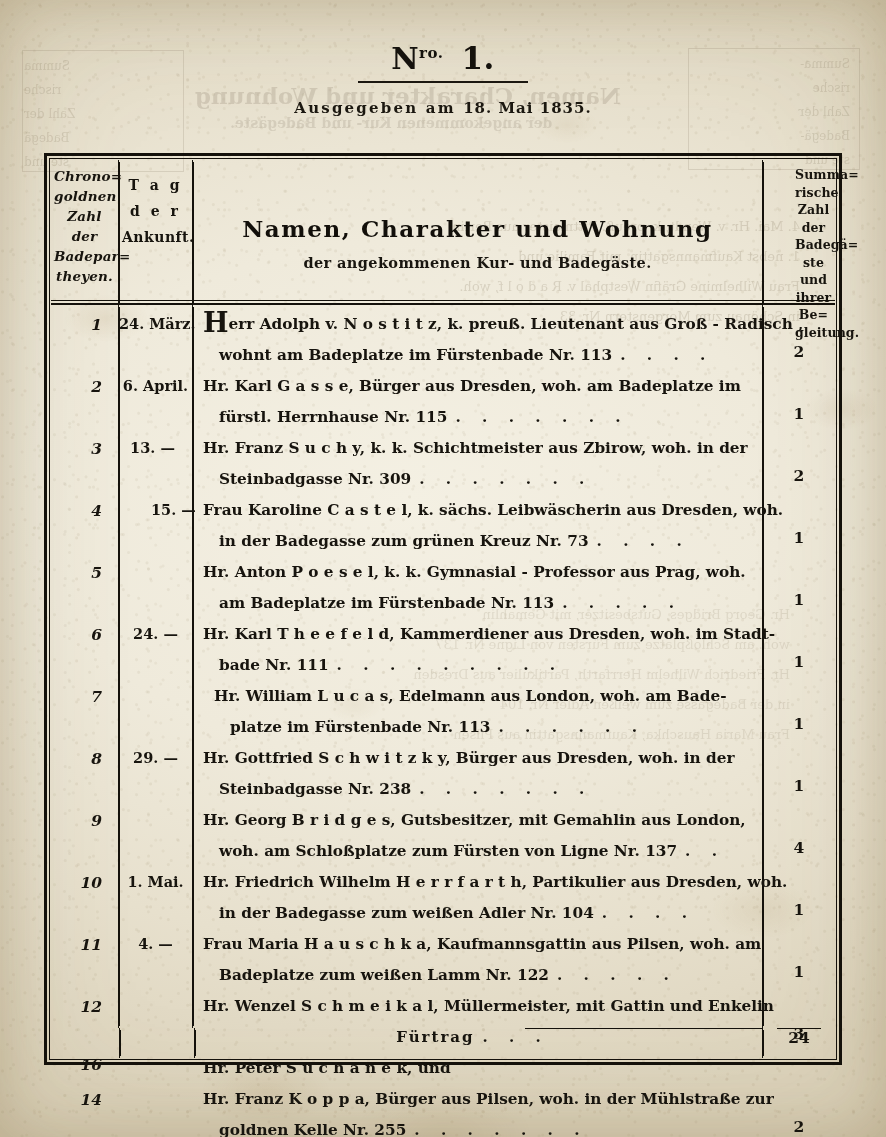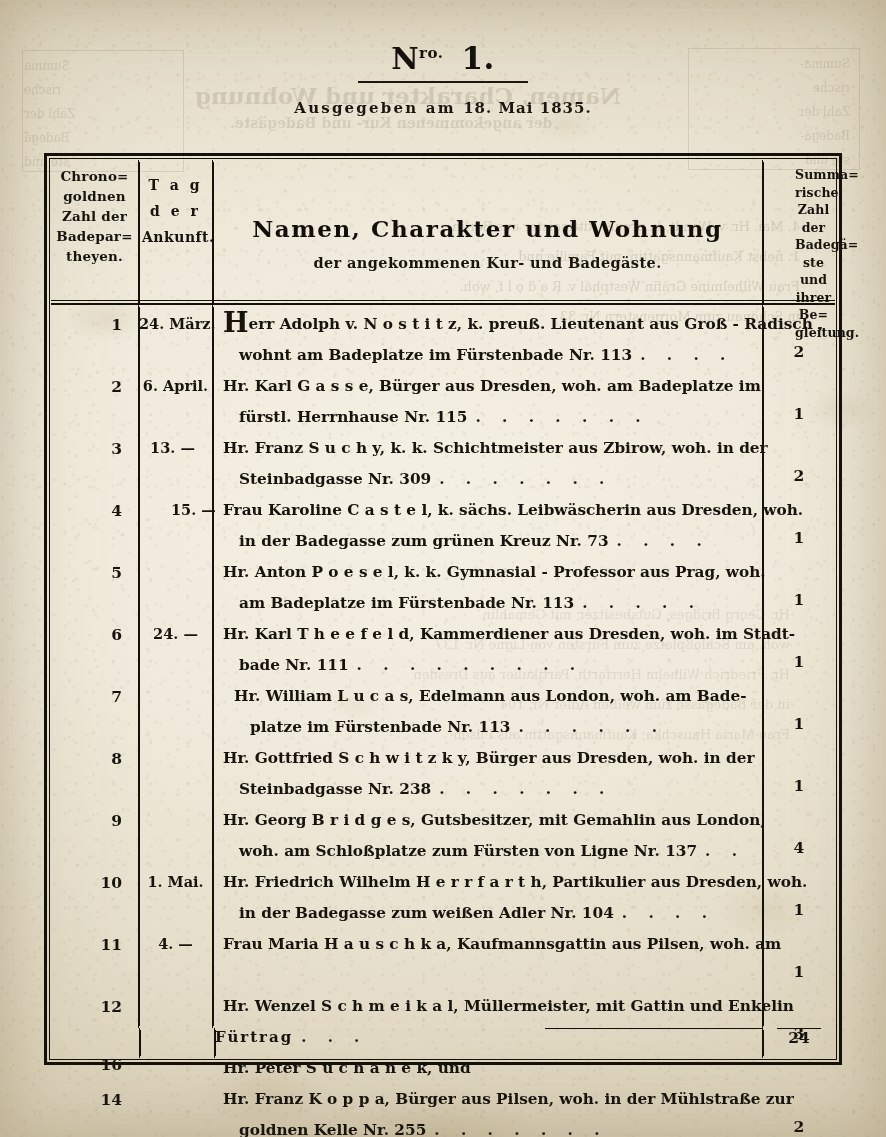"Chrono=" .col-no { font-style: none -> italic; width: 88px -> 68px }
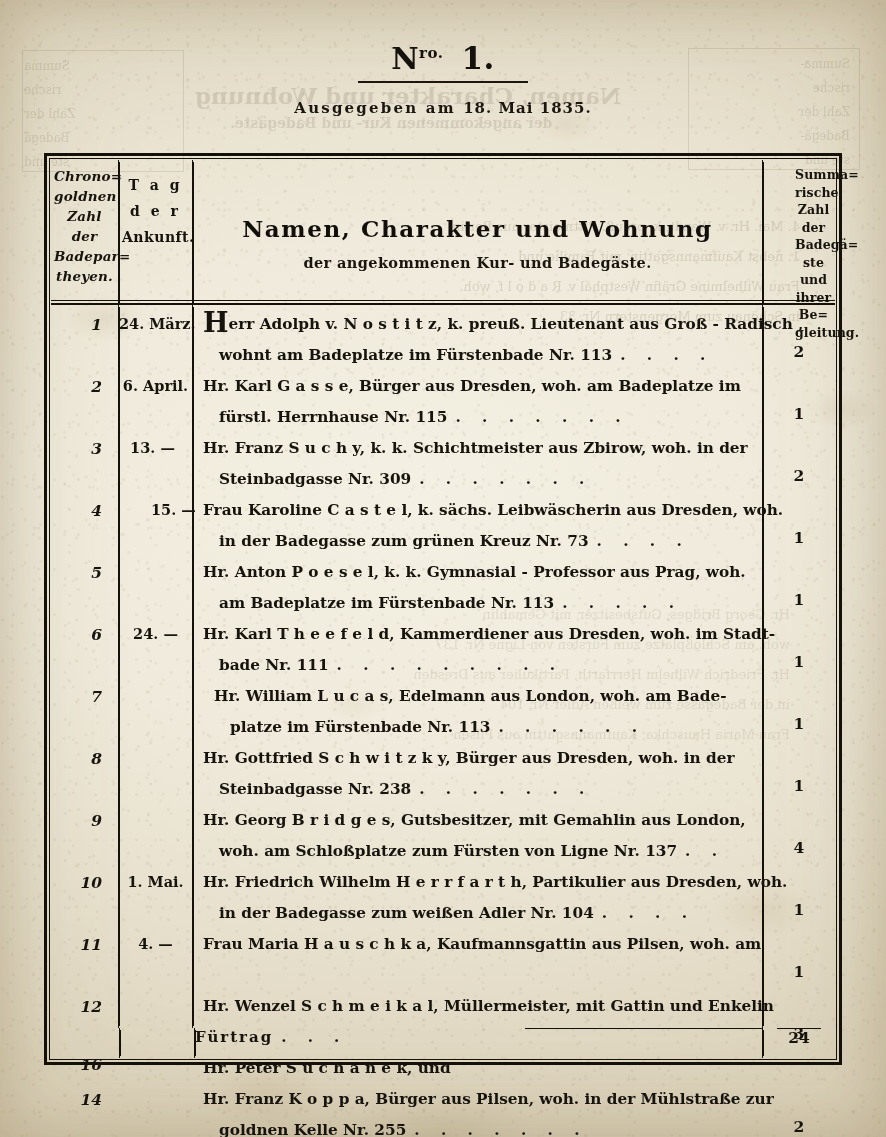"29. —" div.row { html: none -> <div>29. —</div> }
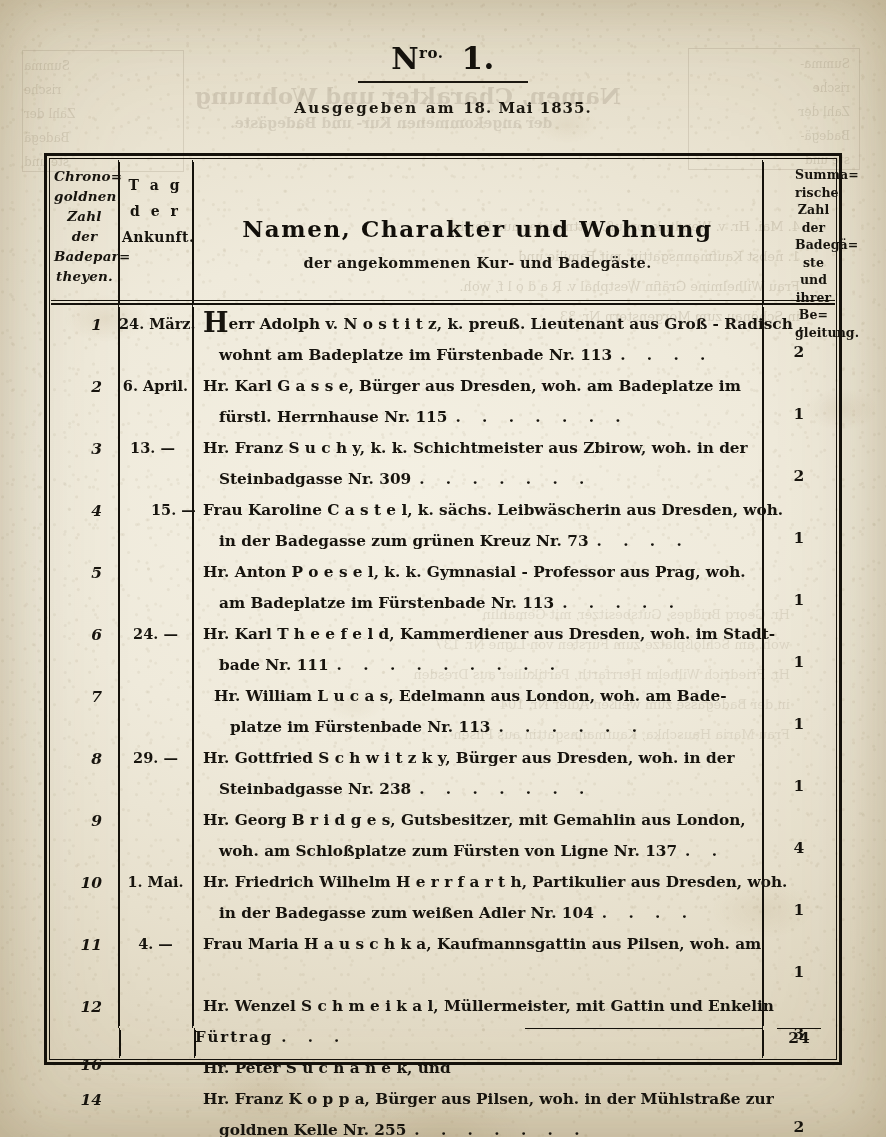"Badeplatze zum weißen Lamm Nr." span.l2 { html: none -> <span>Badeplatze zum weißen Lamm Nr. 122<span>. . . . .</span></span> }
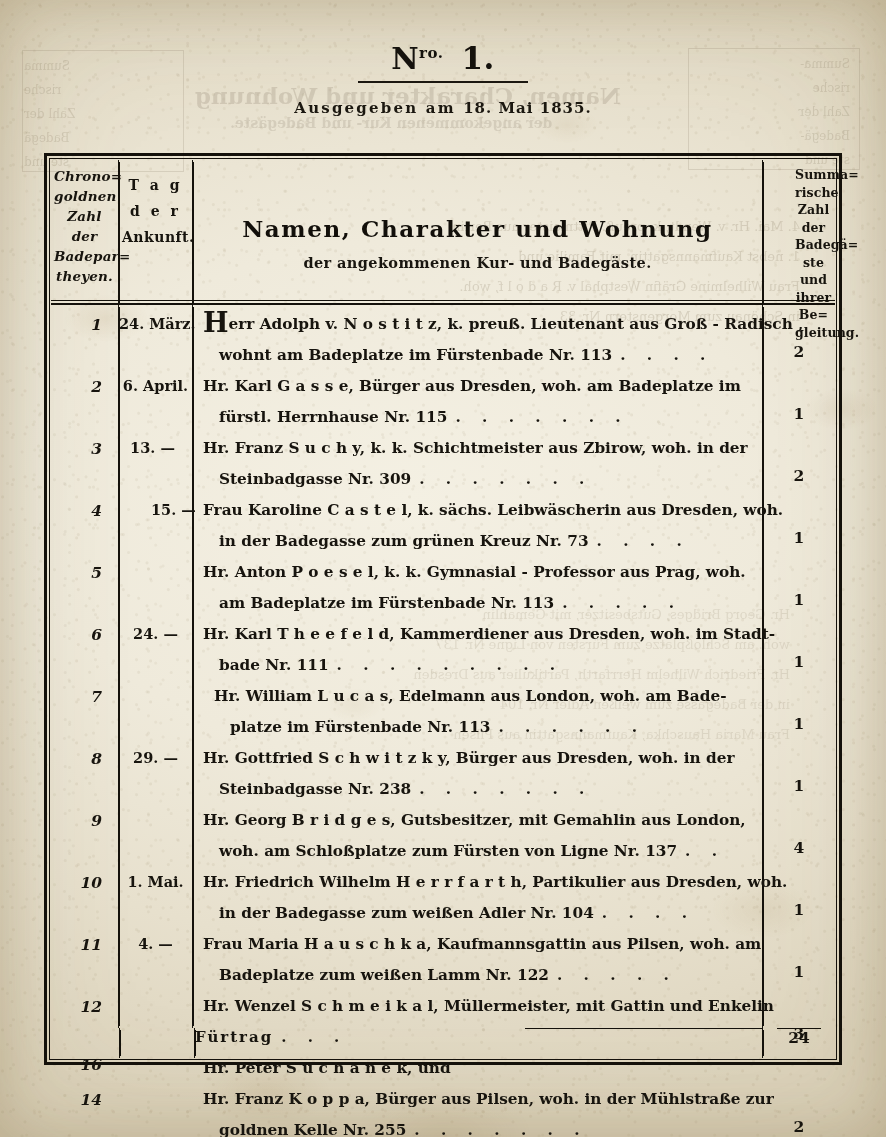"Fürtrag . . ." .fuertrag { text-align: left -> center }
